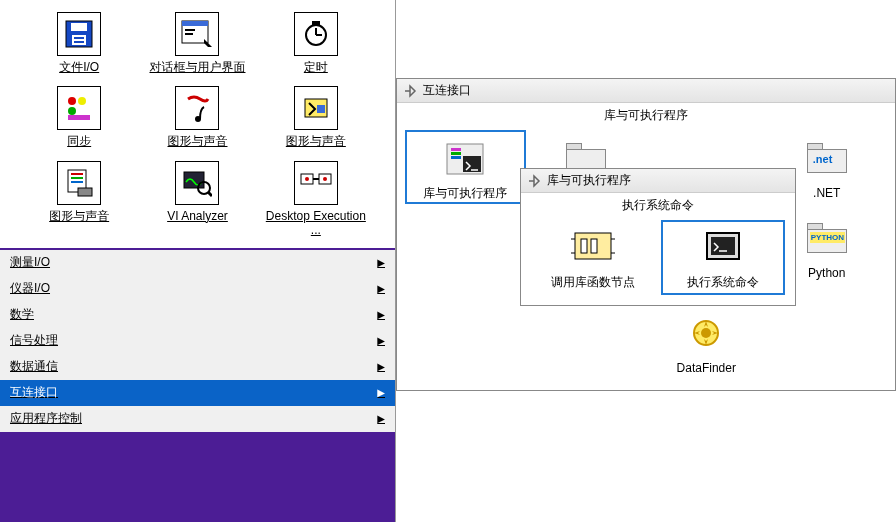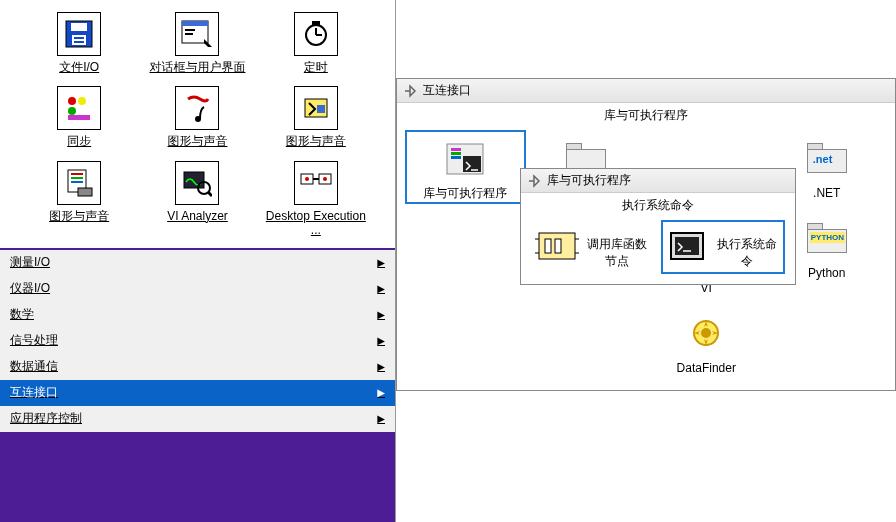"调用库函数节点" .p3cell { align-items: flex-end -> center; flex-direction: none -> column }
